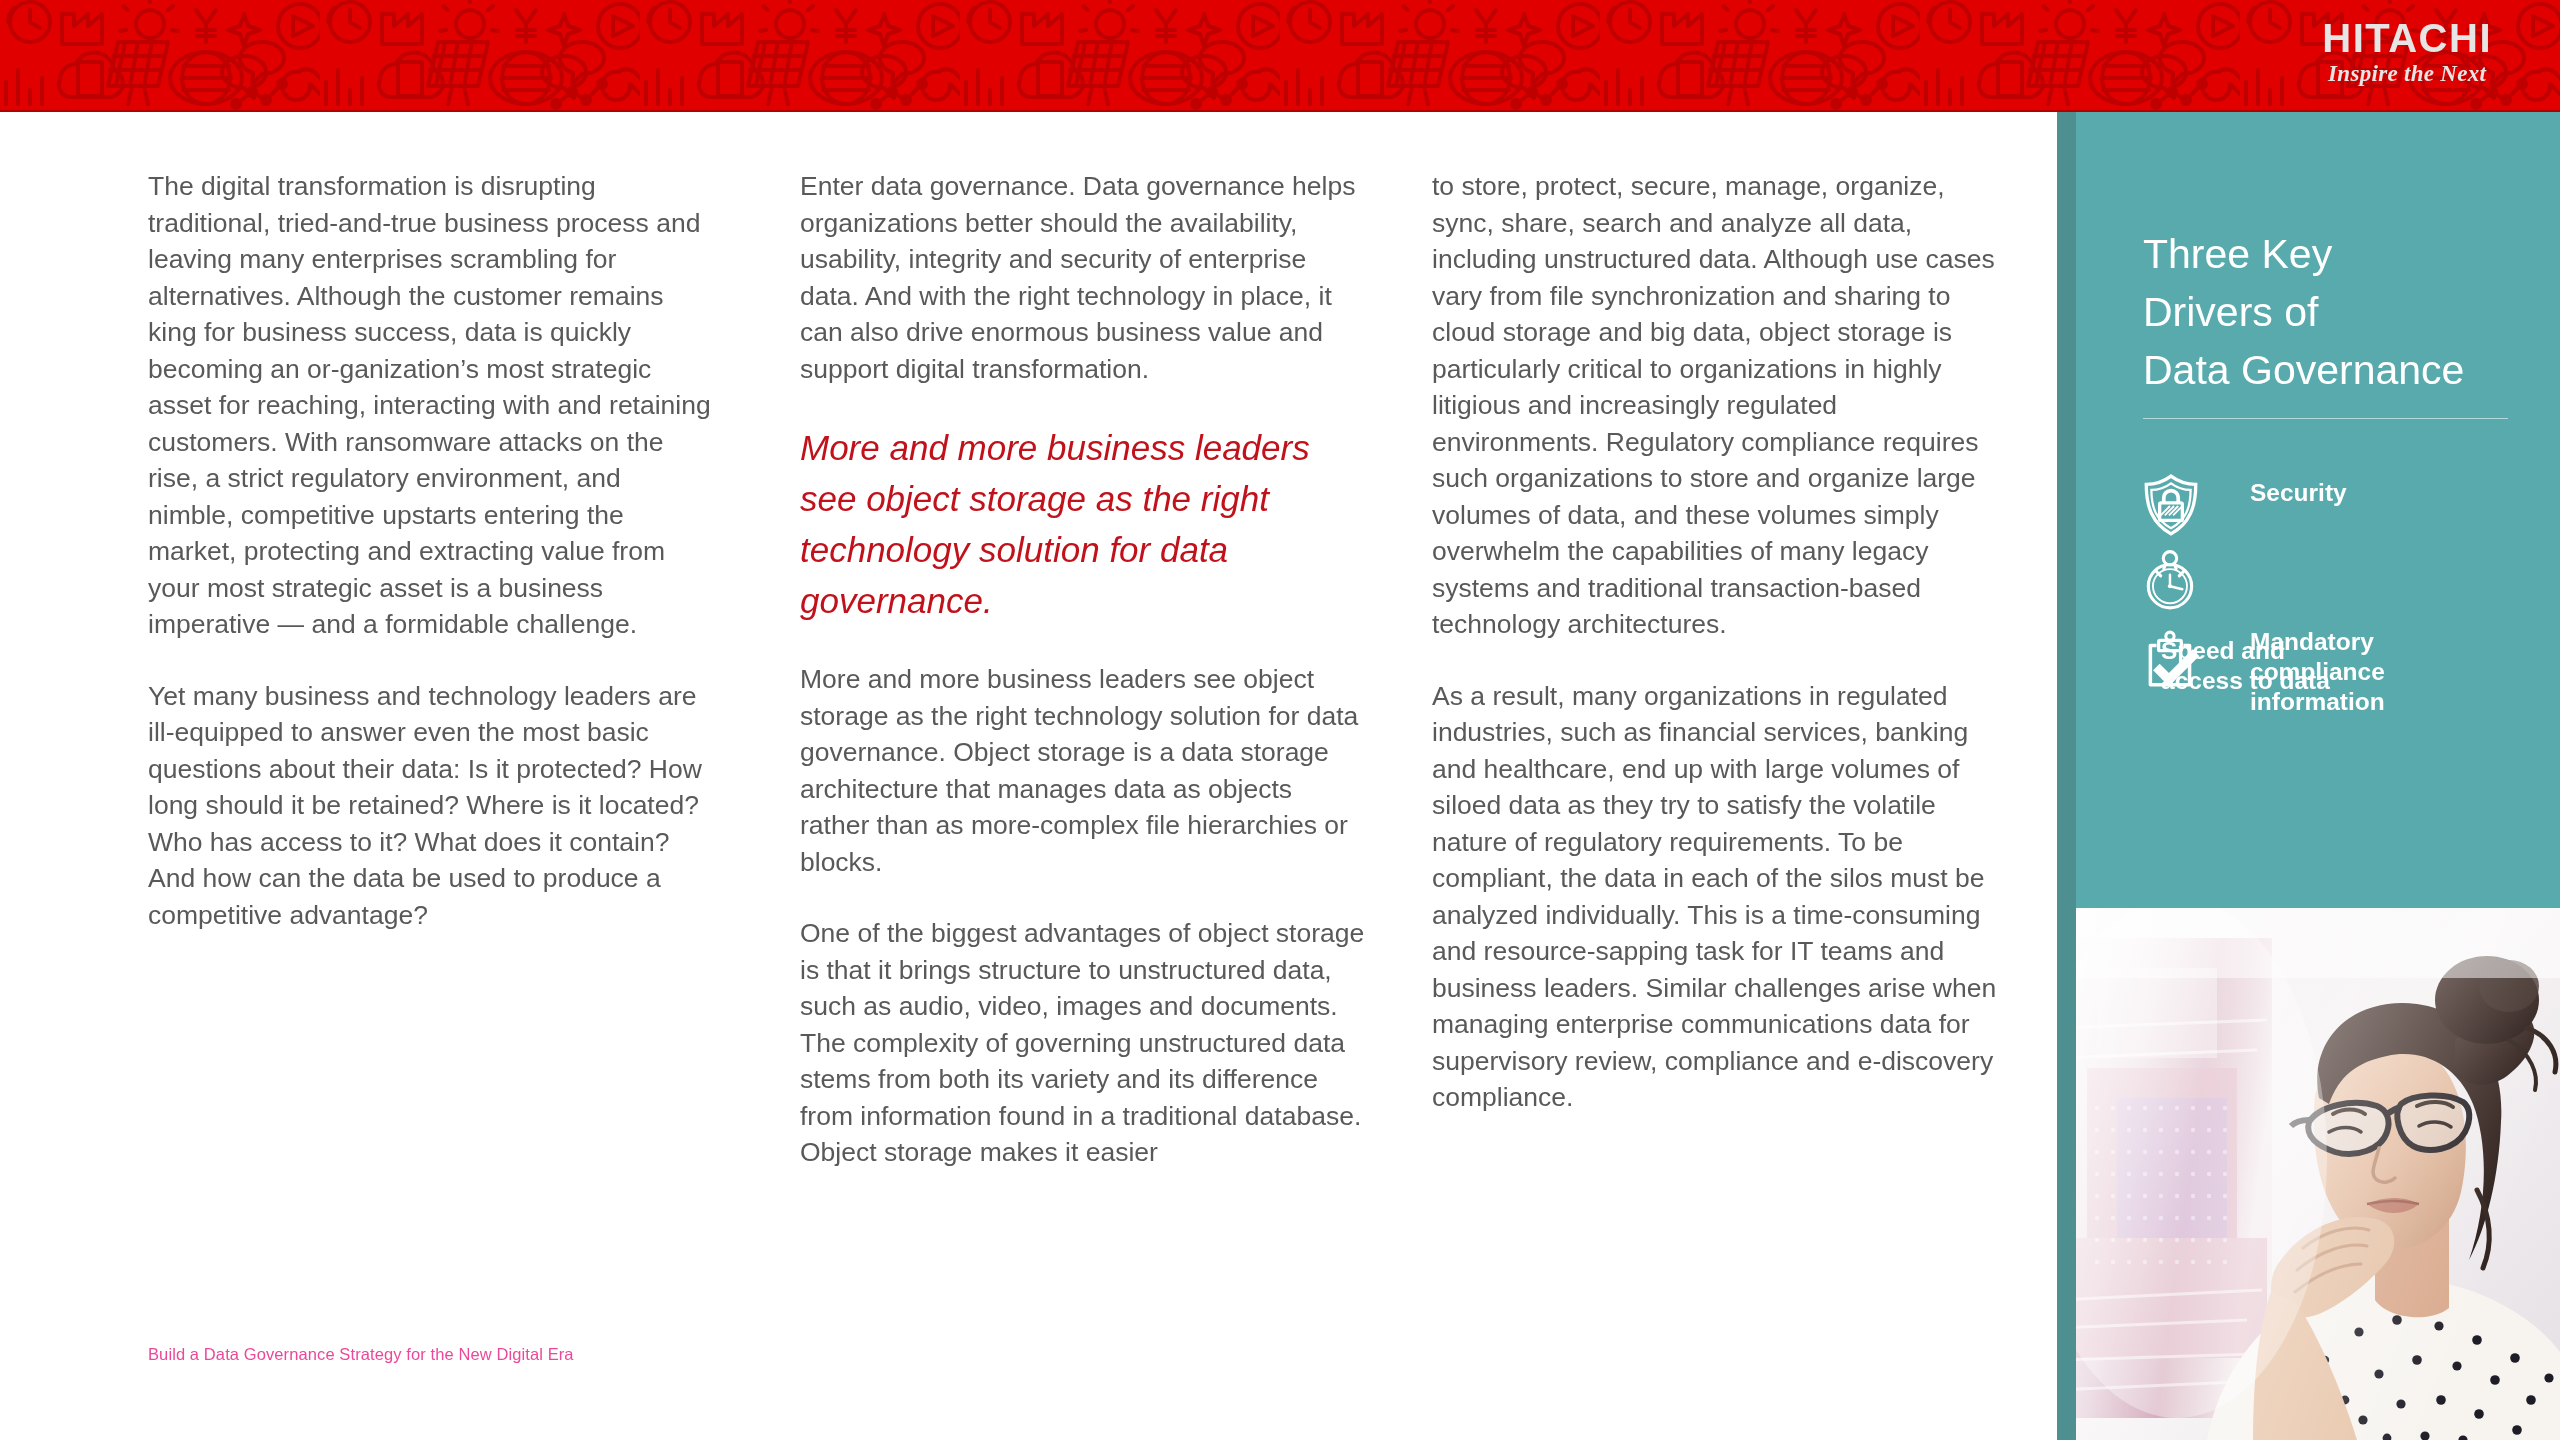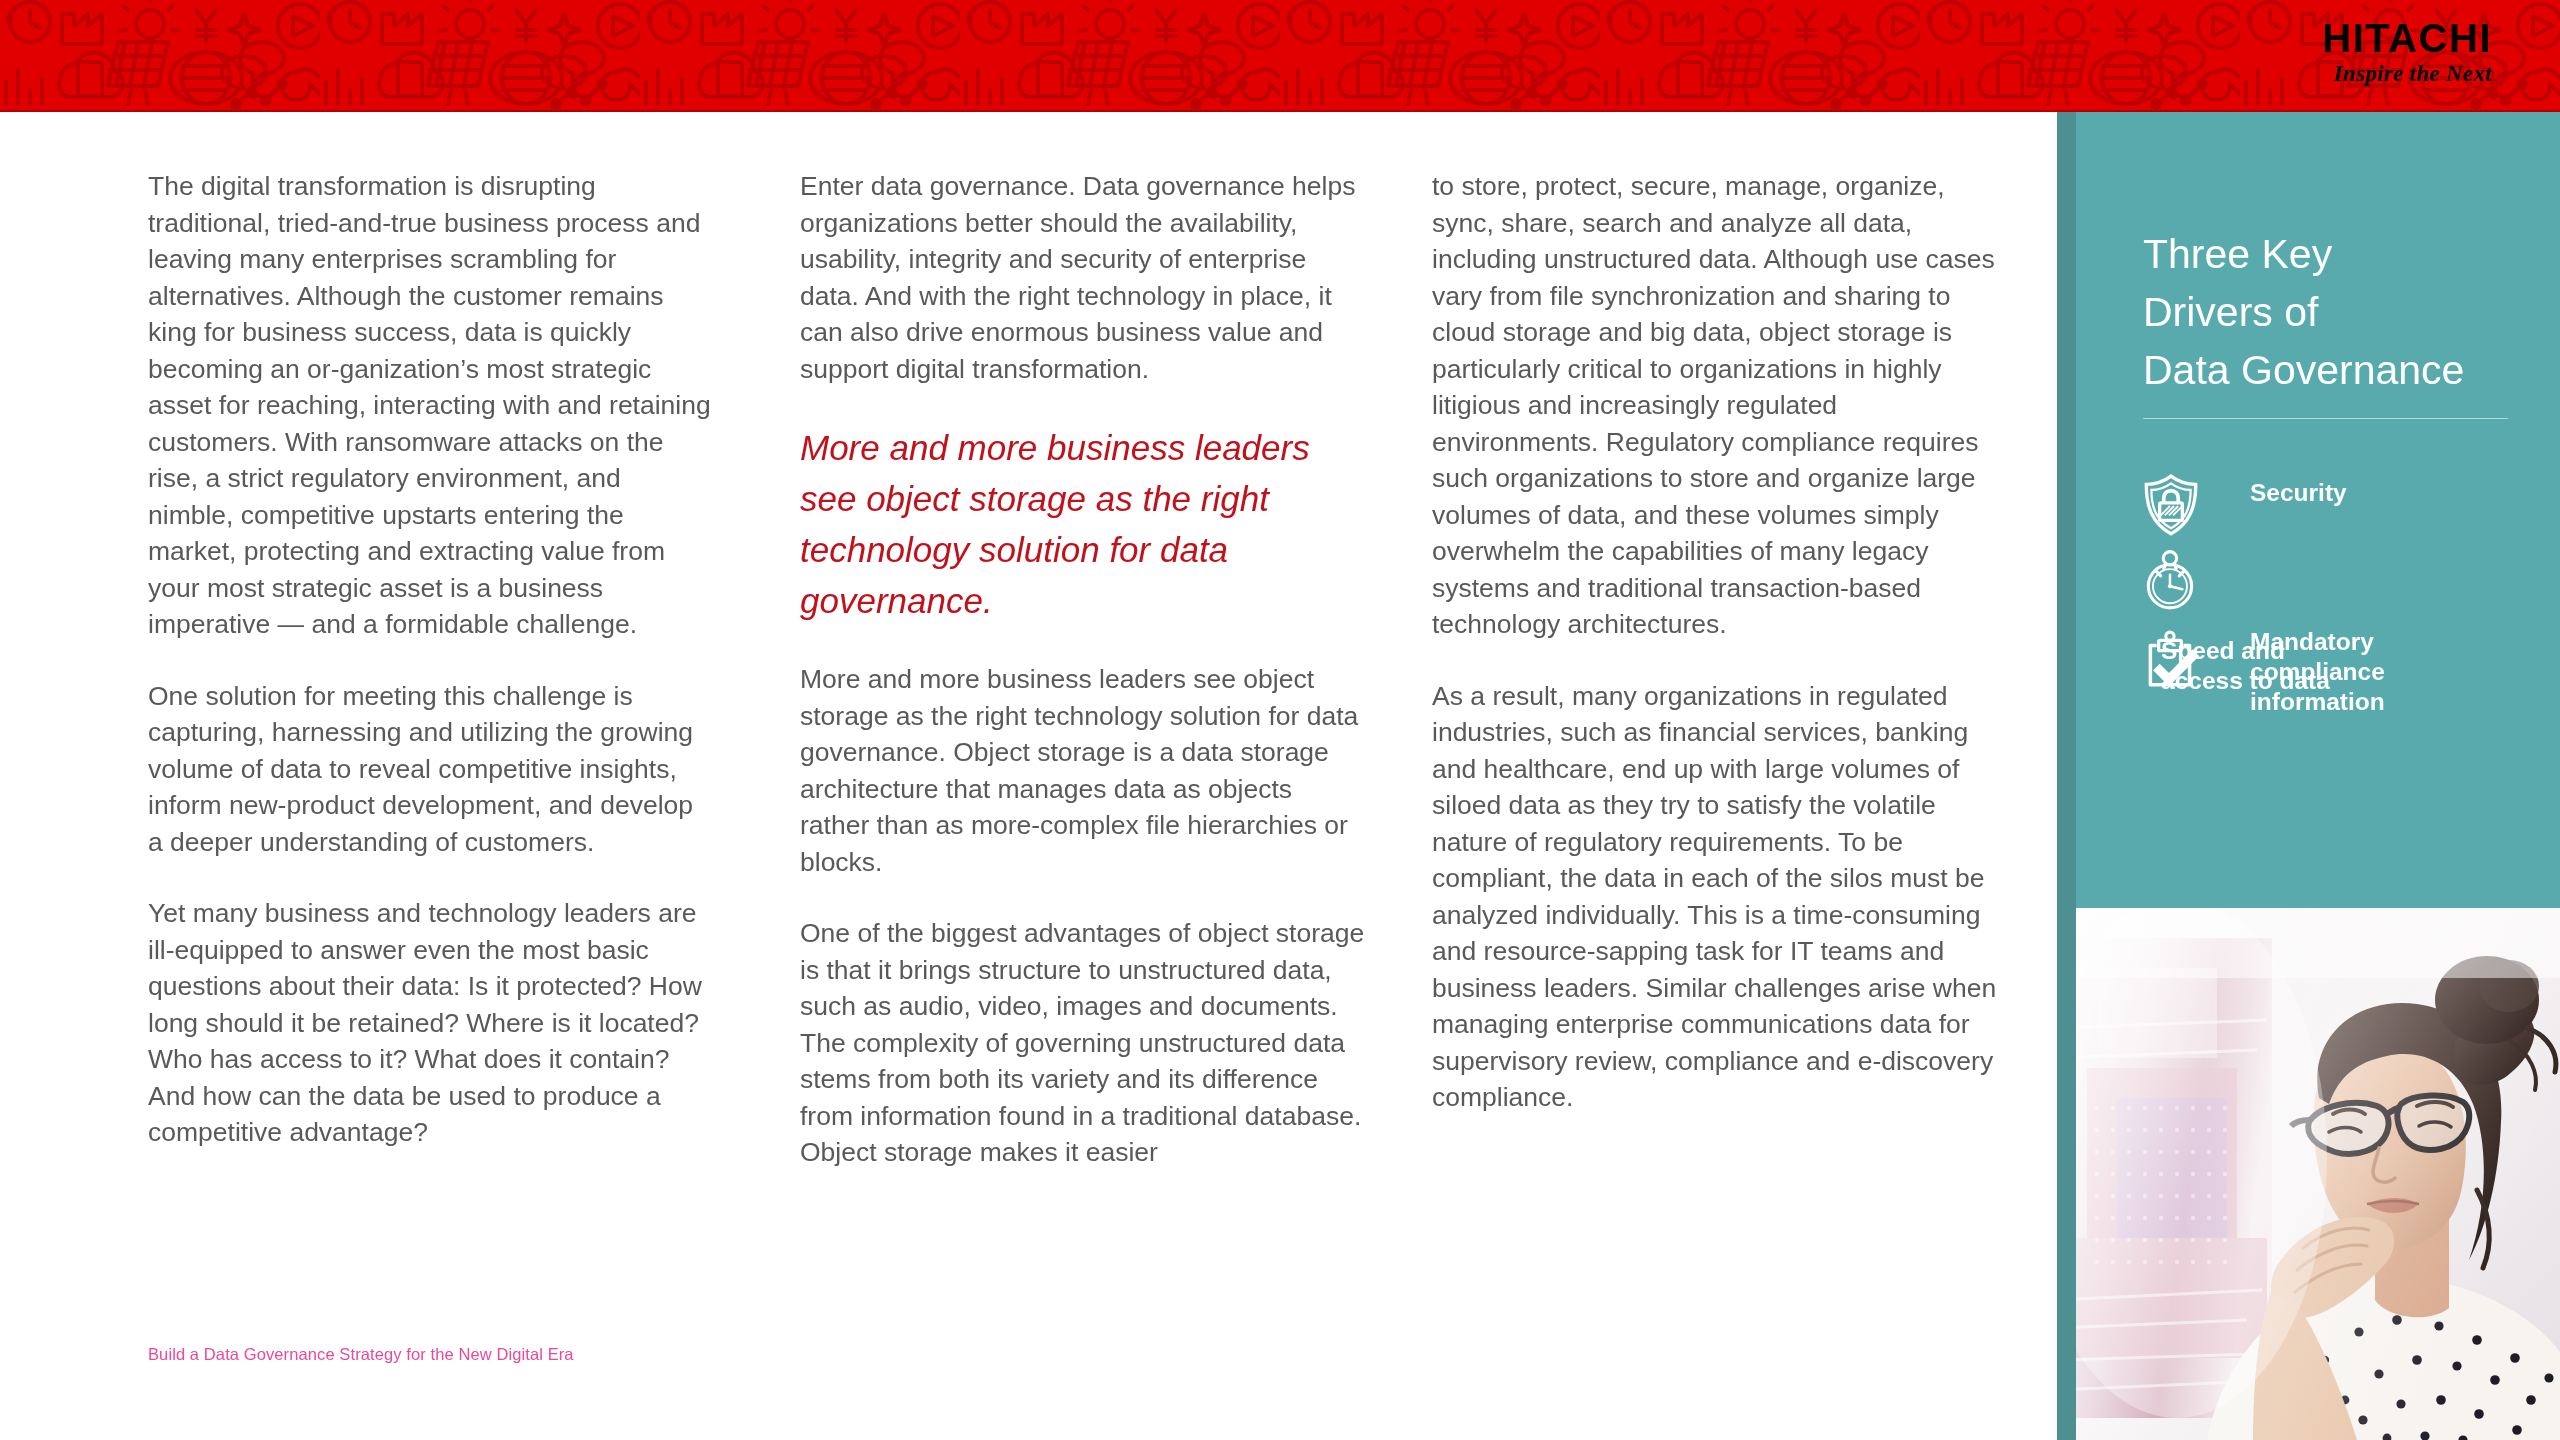"HITACHI" #logo-block { color: #000000 -> #e5e5e5; text-align: right -> center }
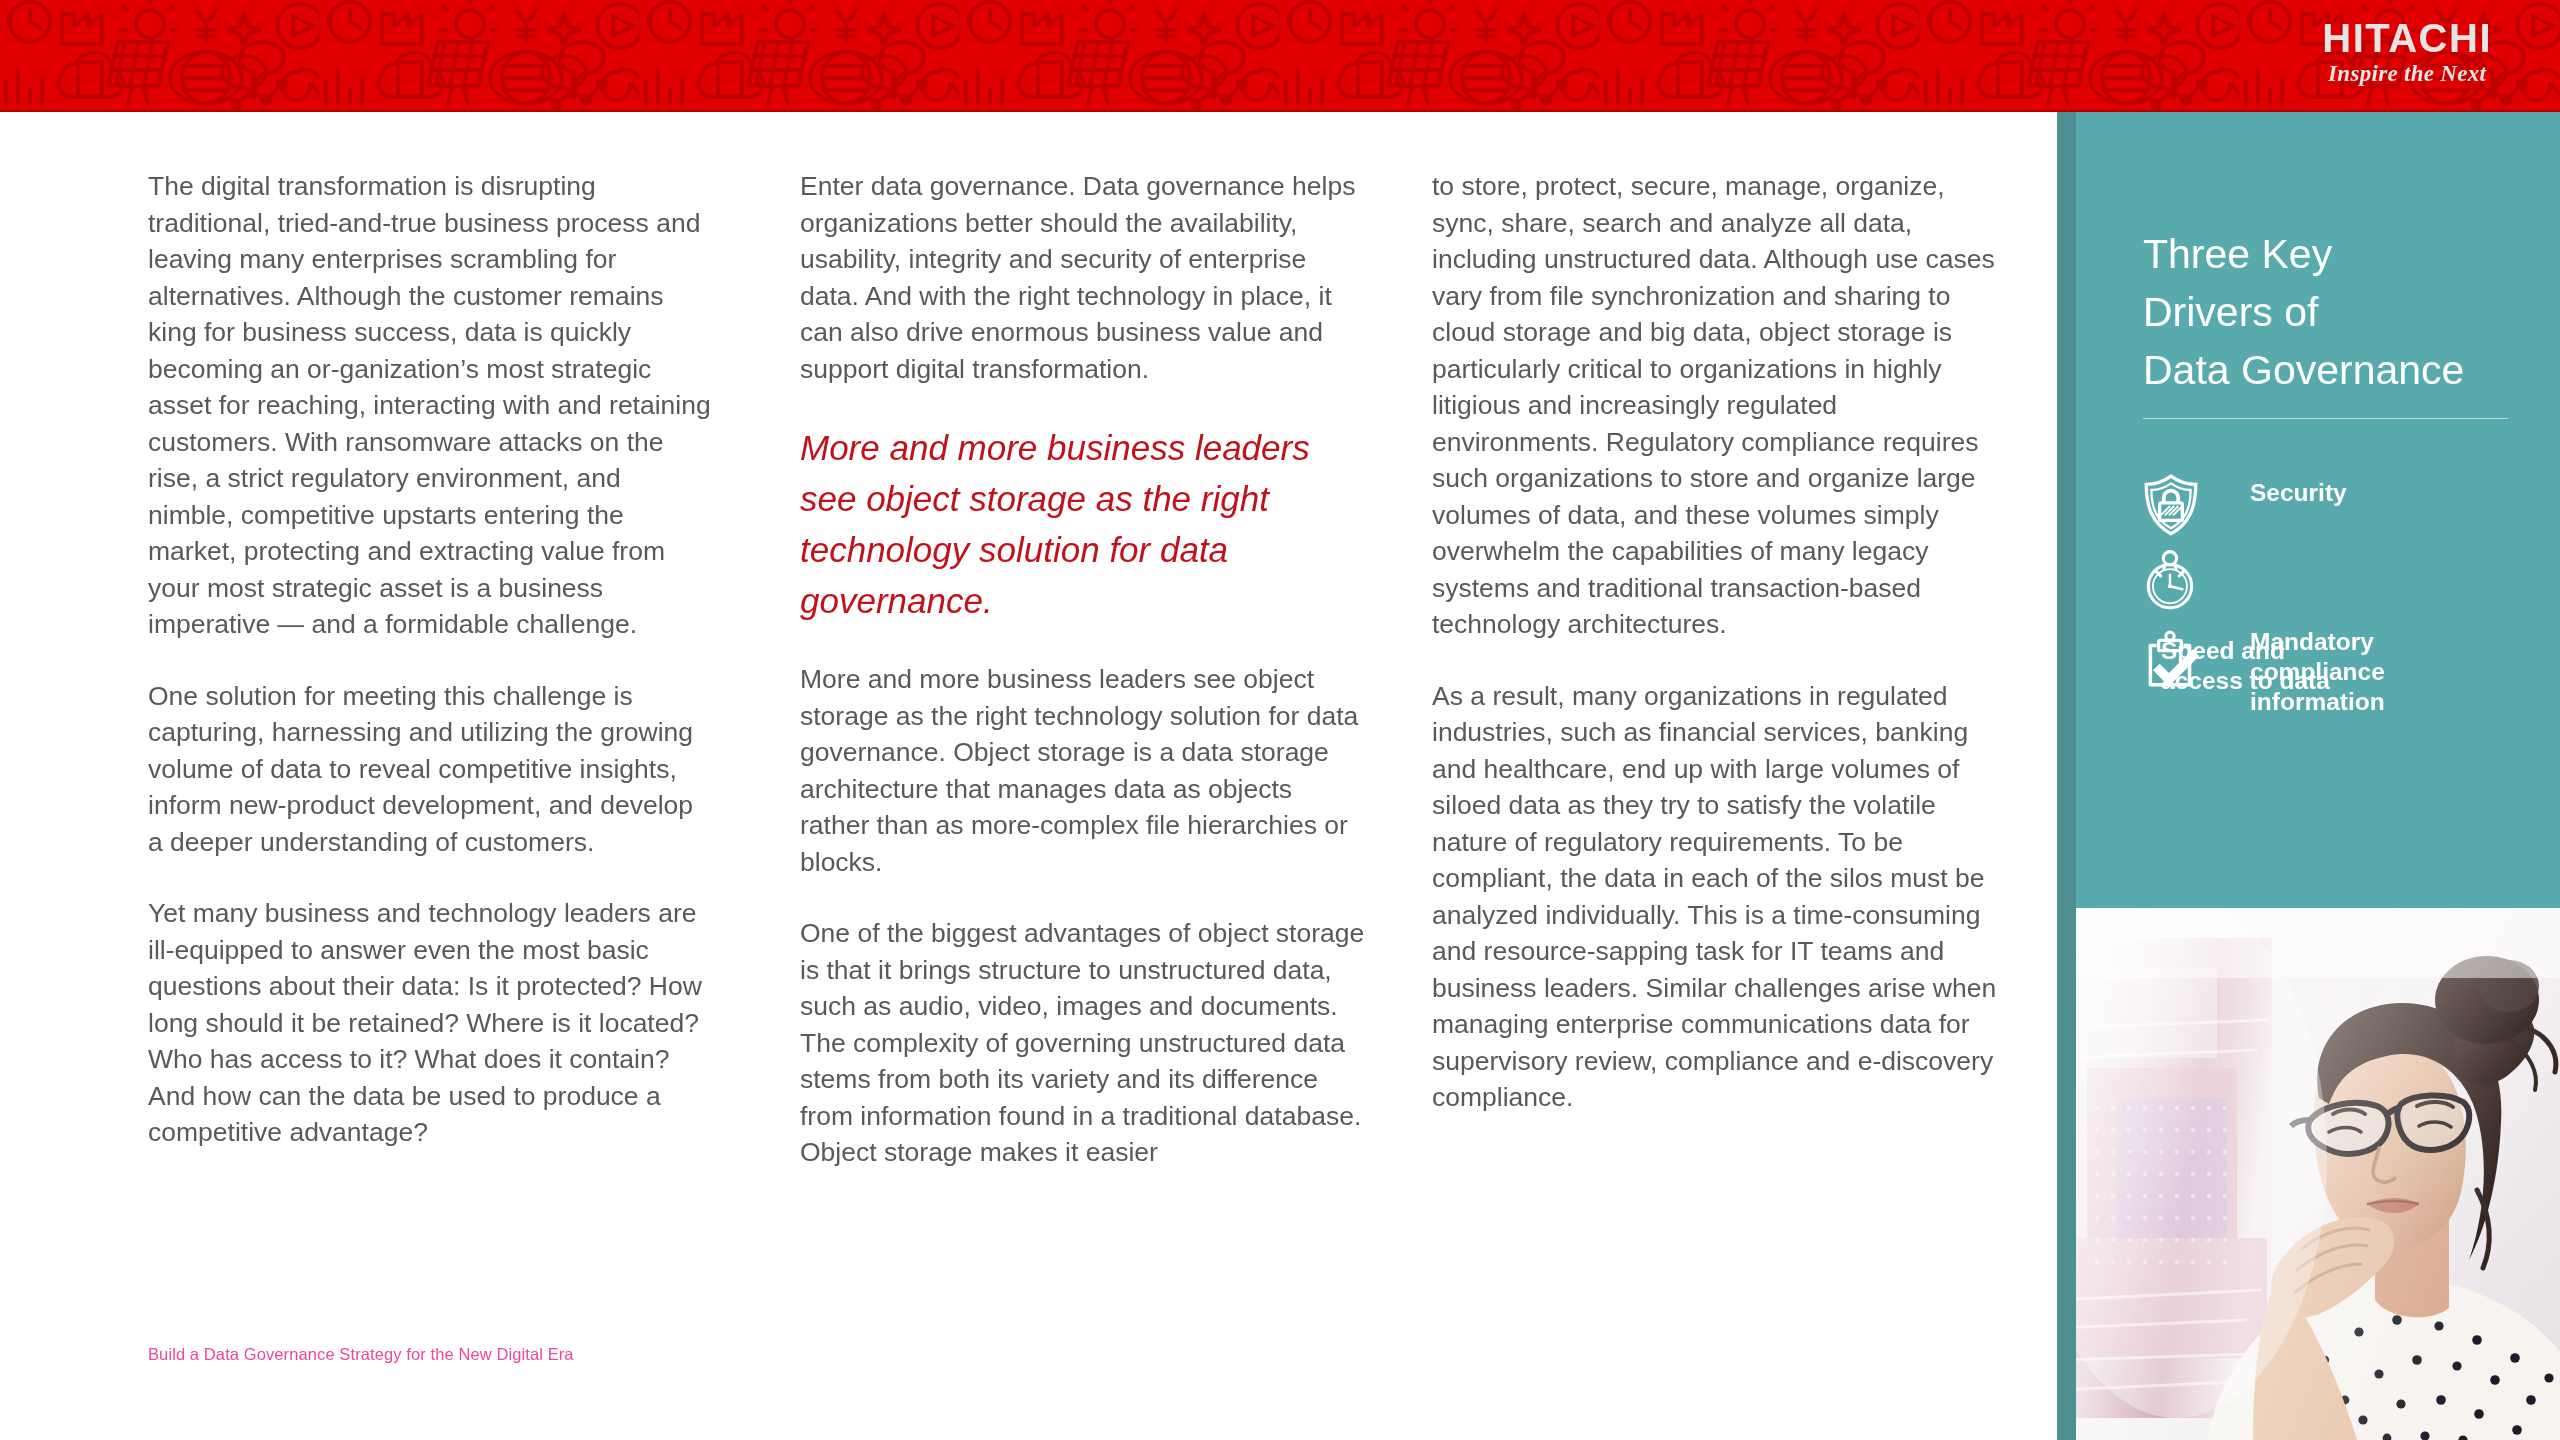"One solution for meeting this" p { html: <p>One solution for meeting this challenge is capturing, harnessing and utilizing the growing volume of data to reveal competitive insights, inform new-product development, and develop a deeper understanding of customers.</p> -> none }
